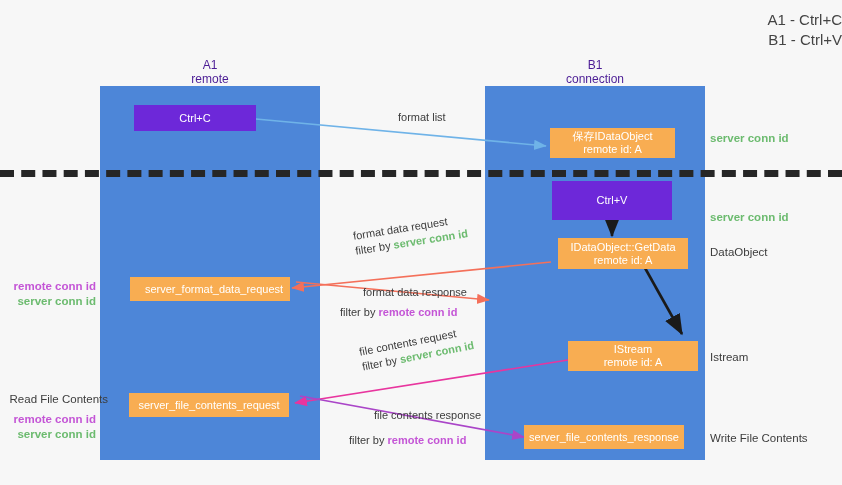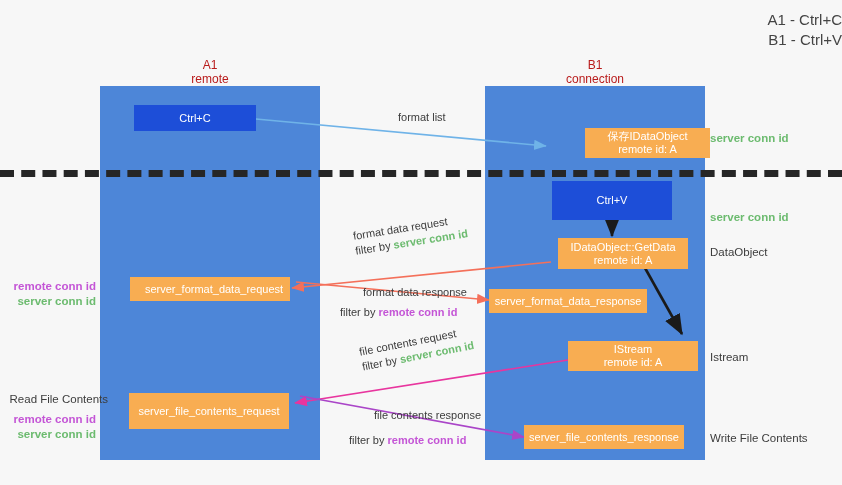"A1" .lane-header { color: #b91c1c -> #4c1d95 }
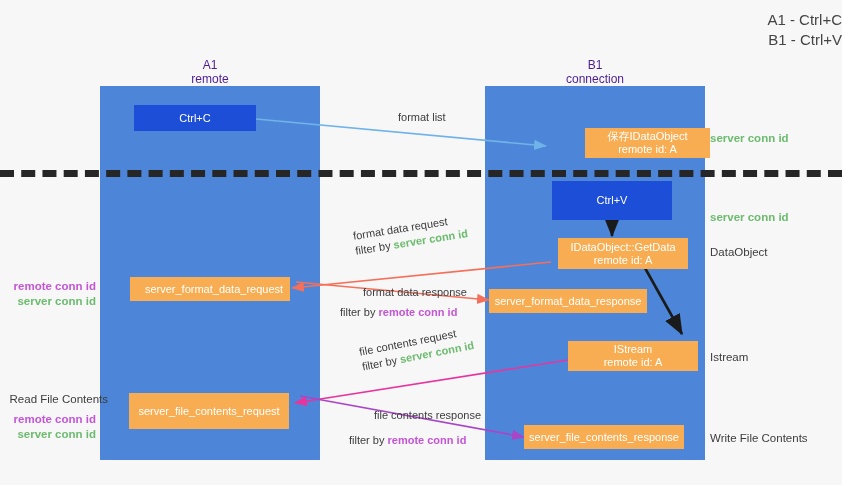"Ctrl+C" .node.green { background: #1d4ed8 -> #6d28d9 }
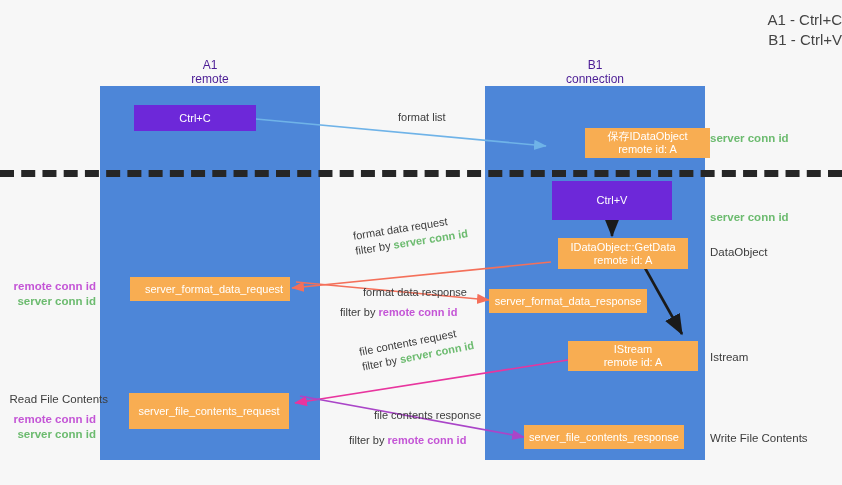"保存IDataObject" div.abs { margin-left: 35px -> none }
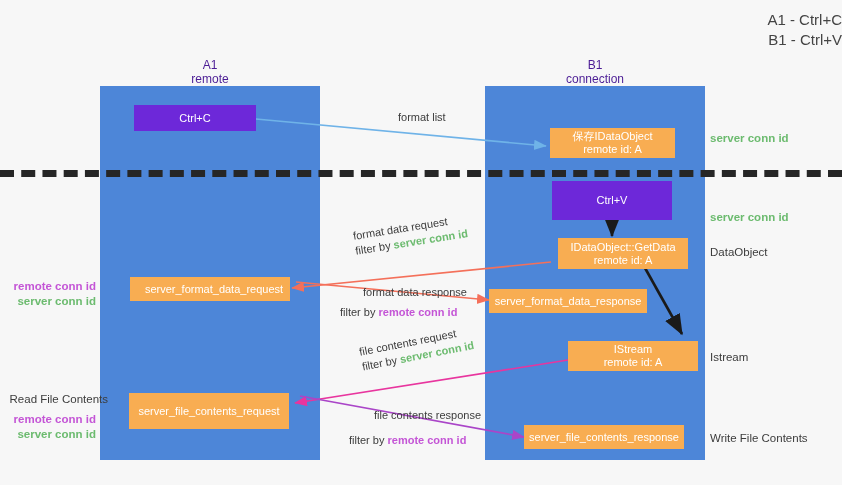"server_format_data_response" div.abs { html: <div> <div>server_format_data_response</div> </div> -> none }
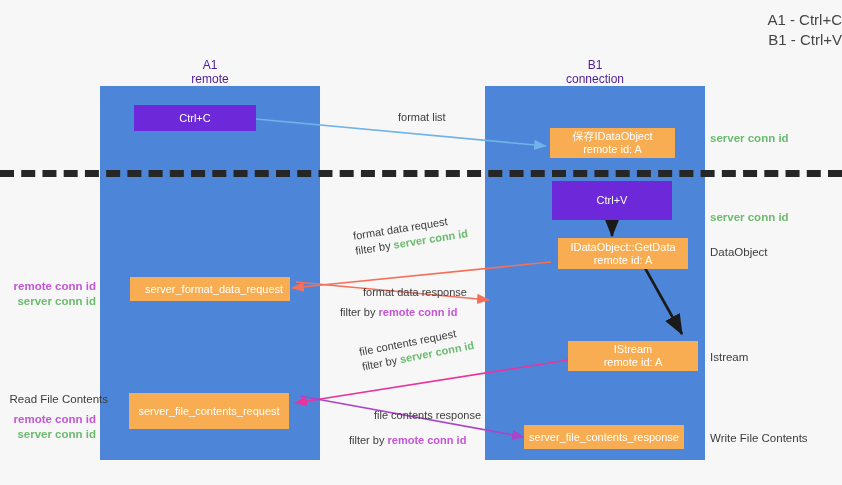"server_file_contents_request" div.abs { height: 36px -> 24px }
